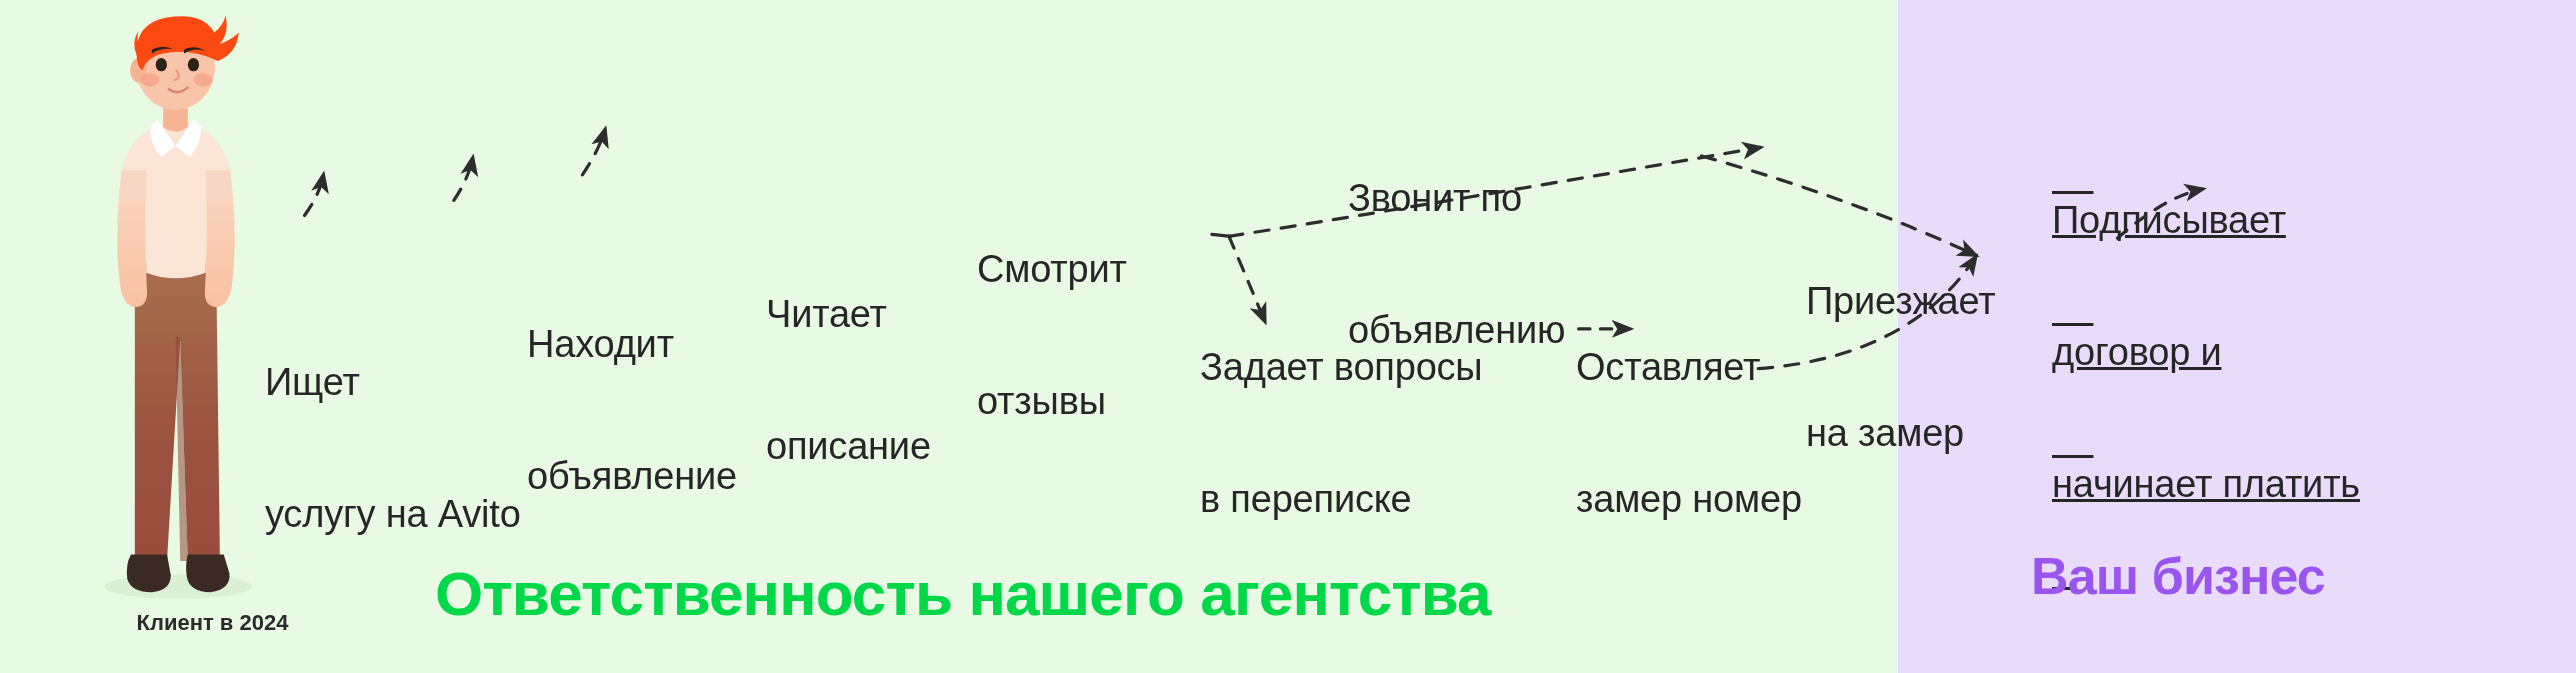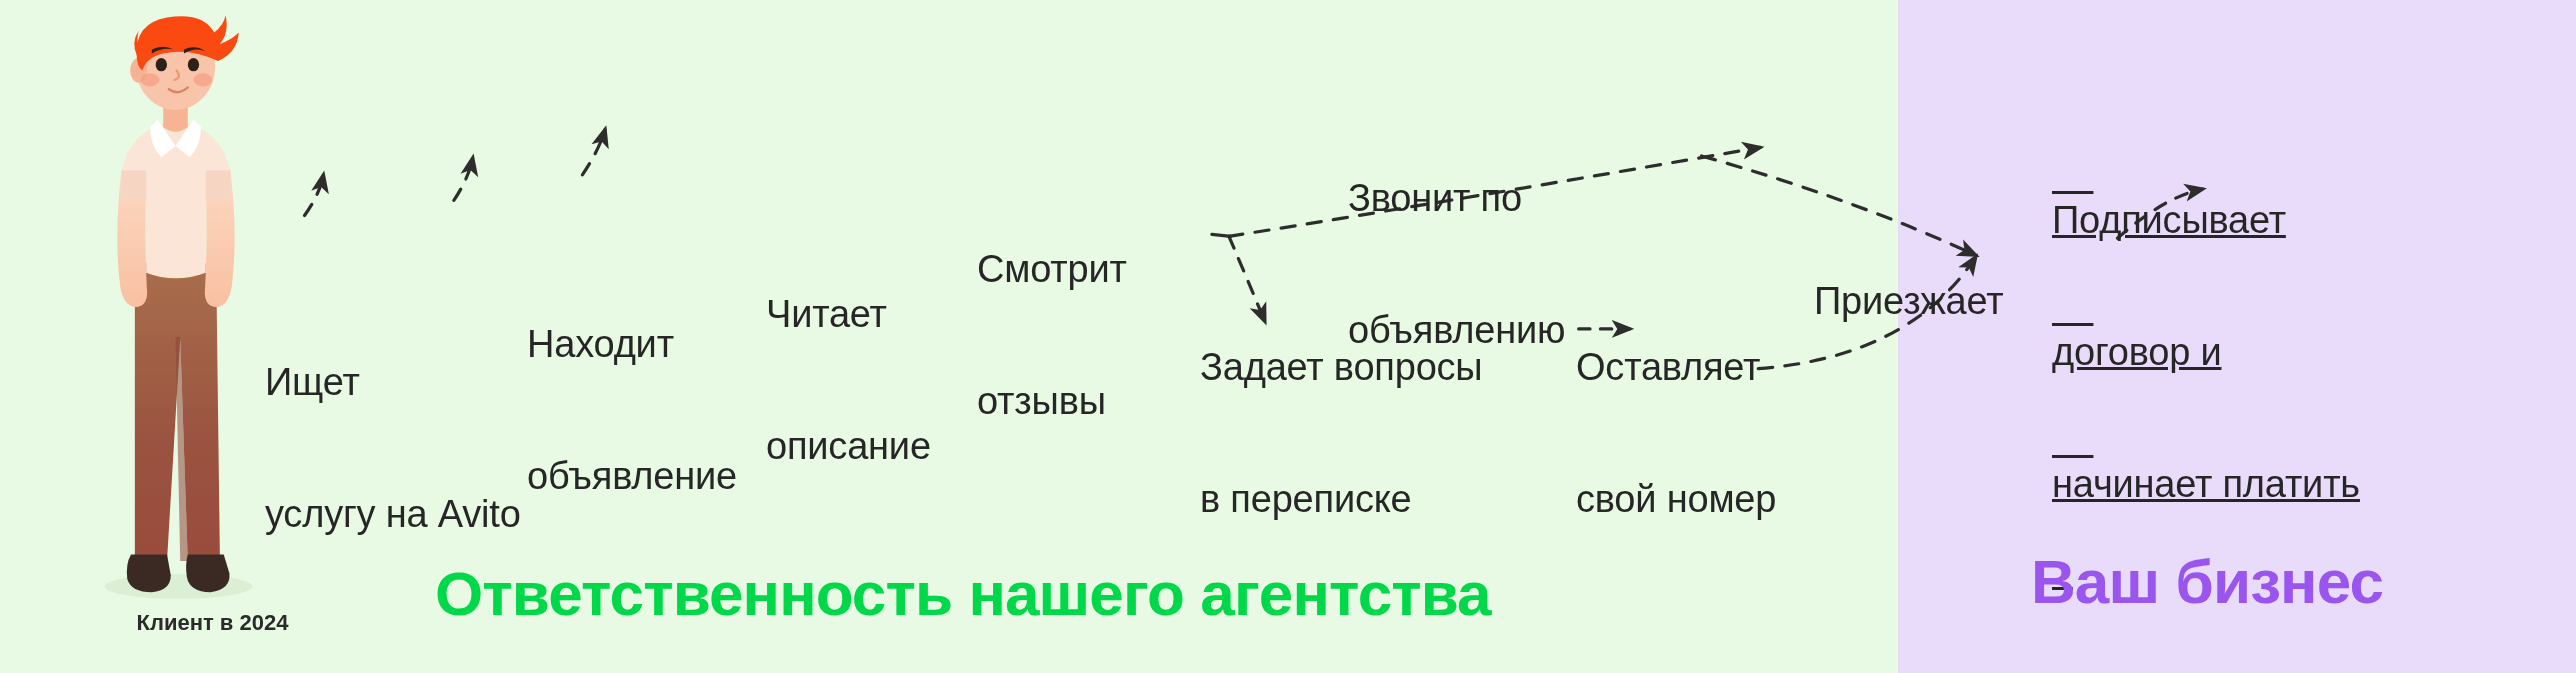"Приезжает" div.node { margin-left: 8px -> none }
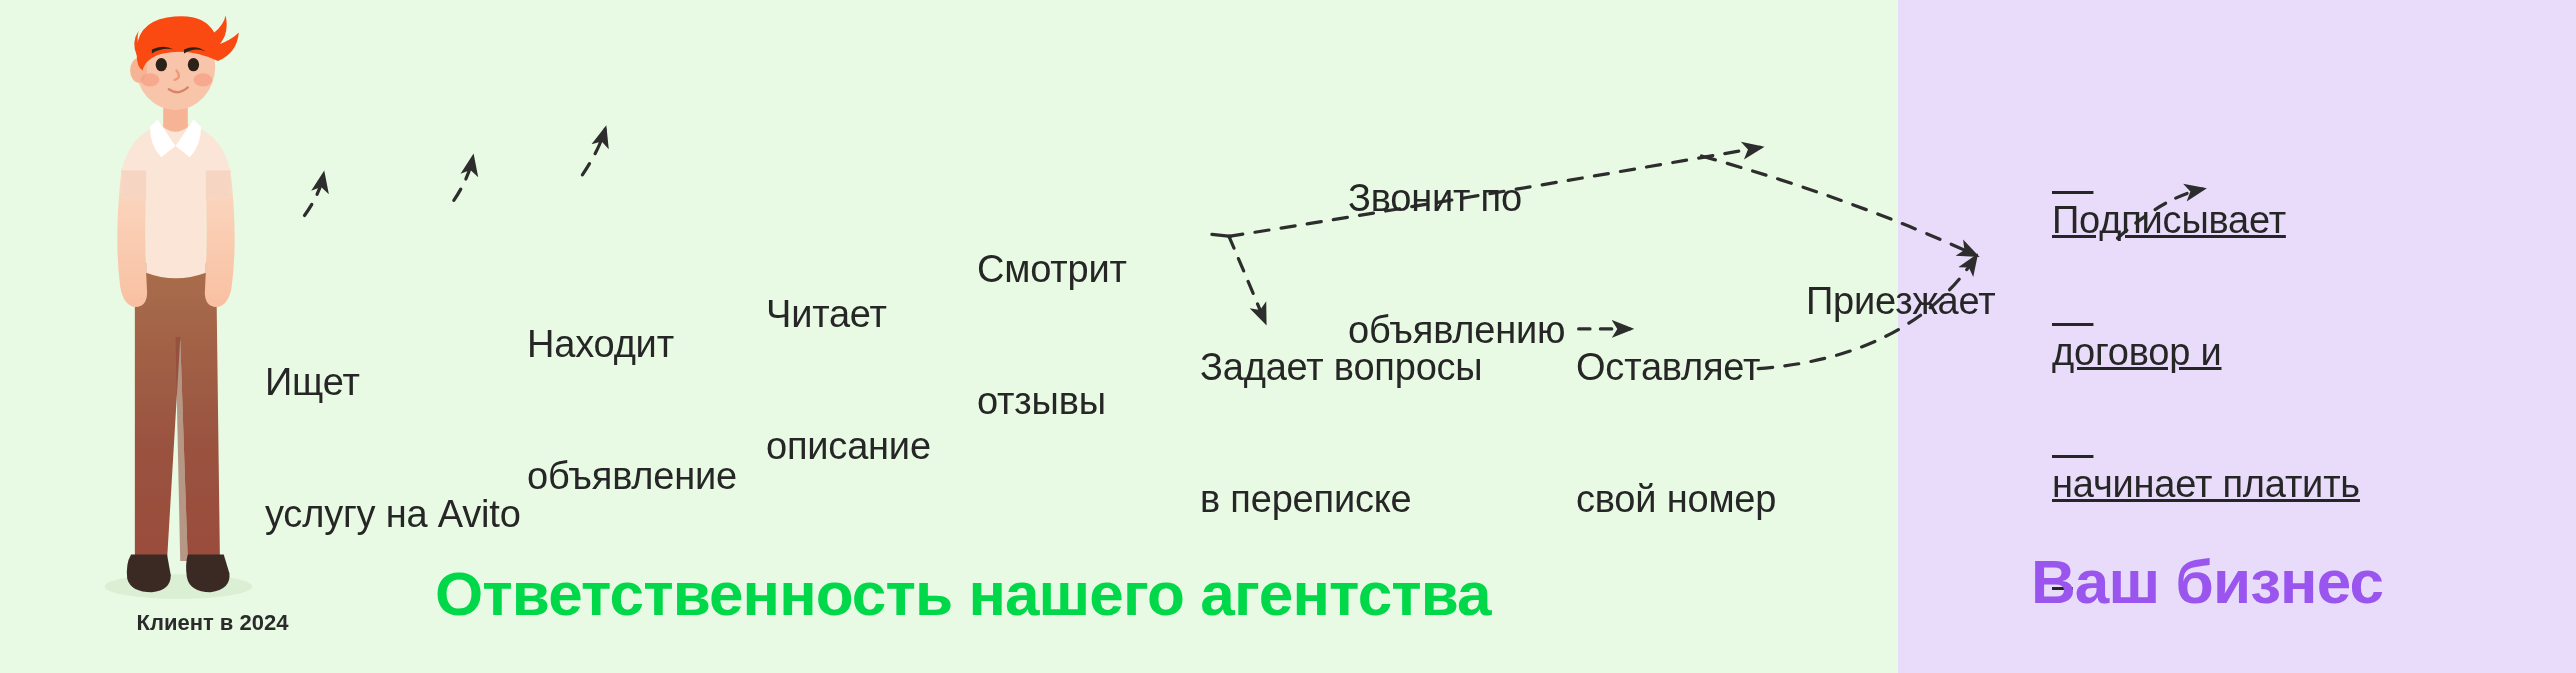"на замер" div { html: none -> <div>на замер</div> }
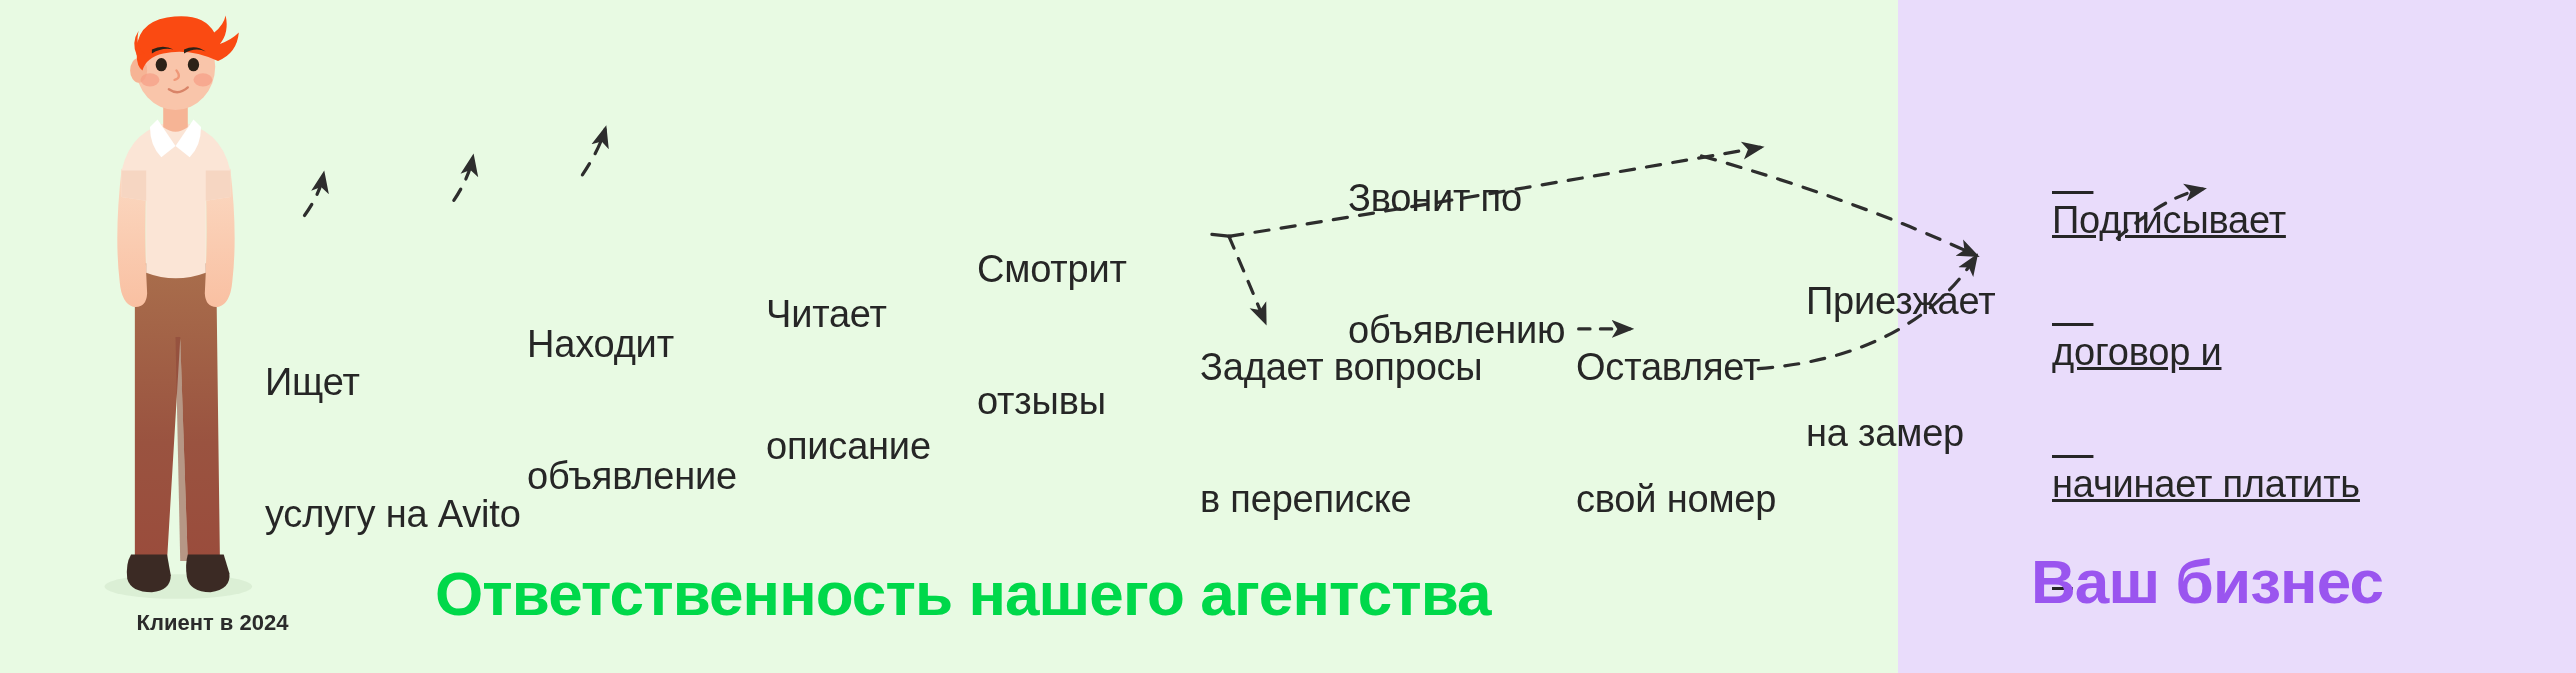"свой номер" div { text: свой -> замер }
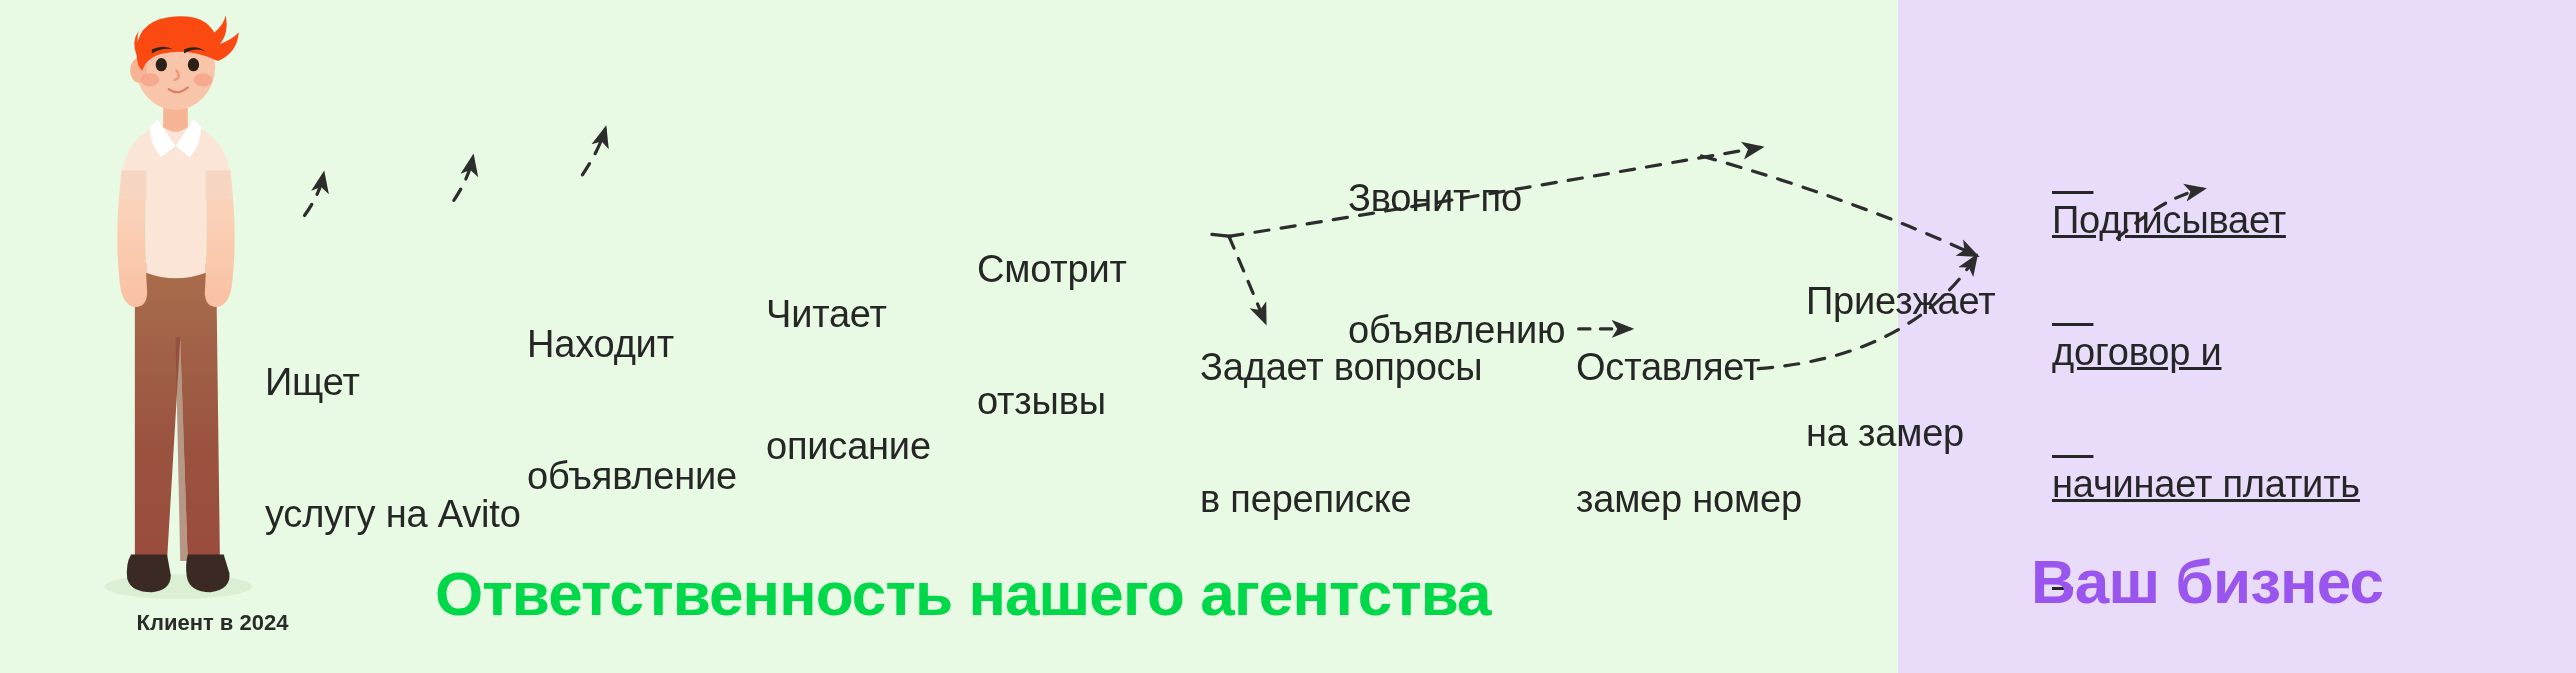"Ваш бизнес" #heading-purple { font-size: 62px -> 52px }
